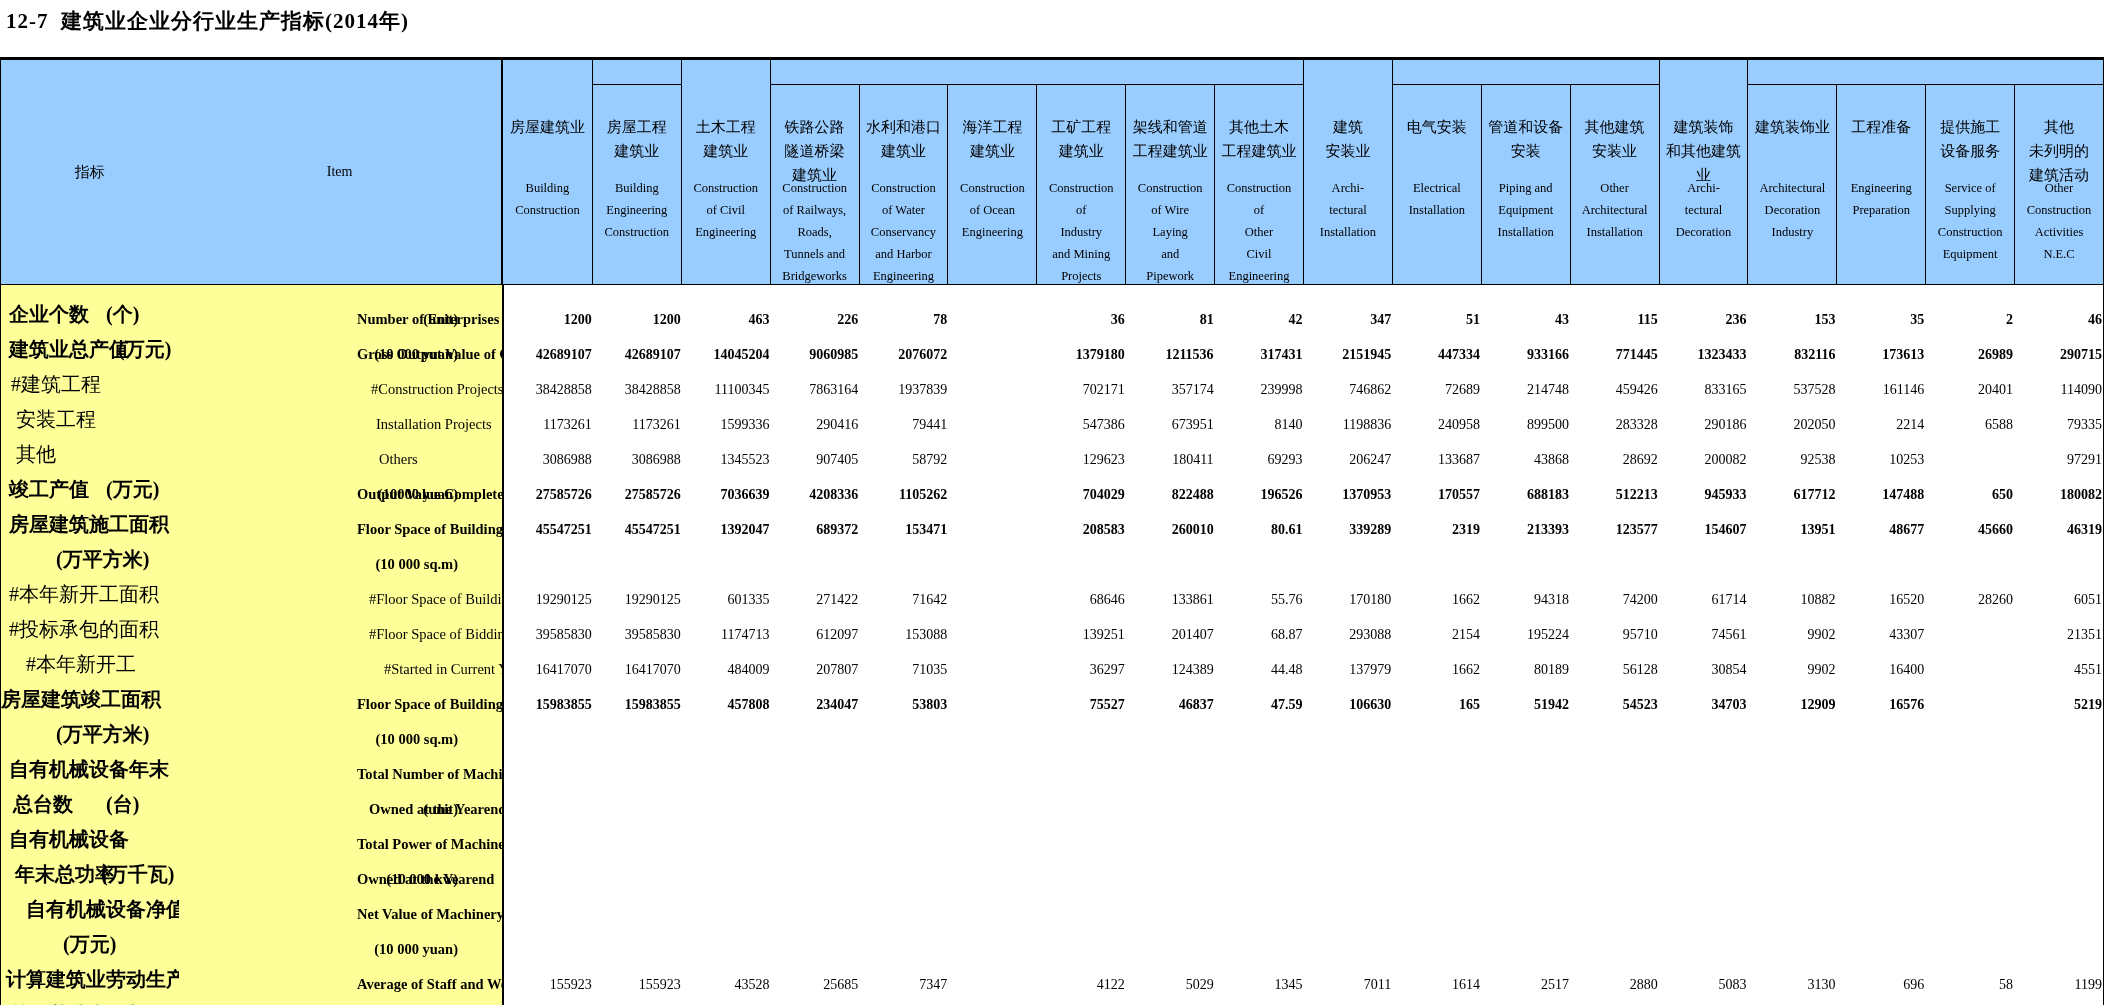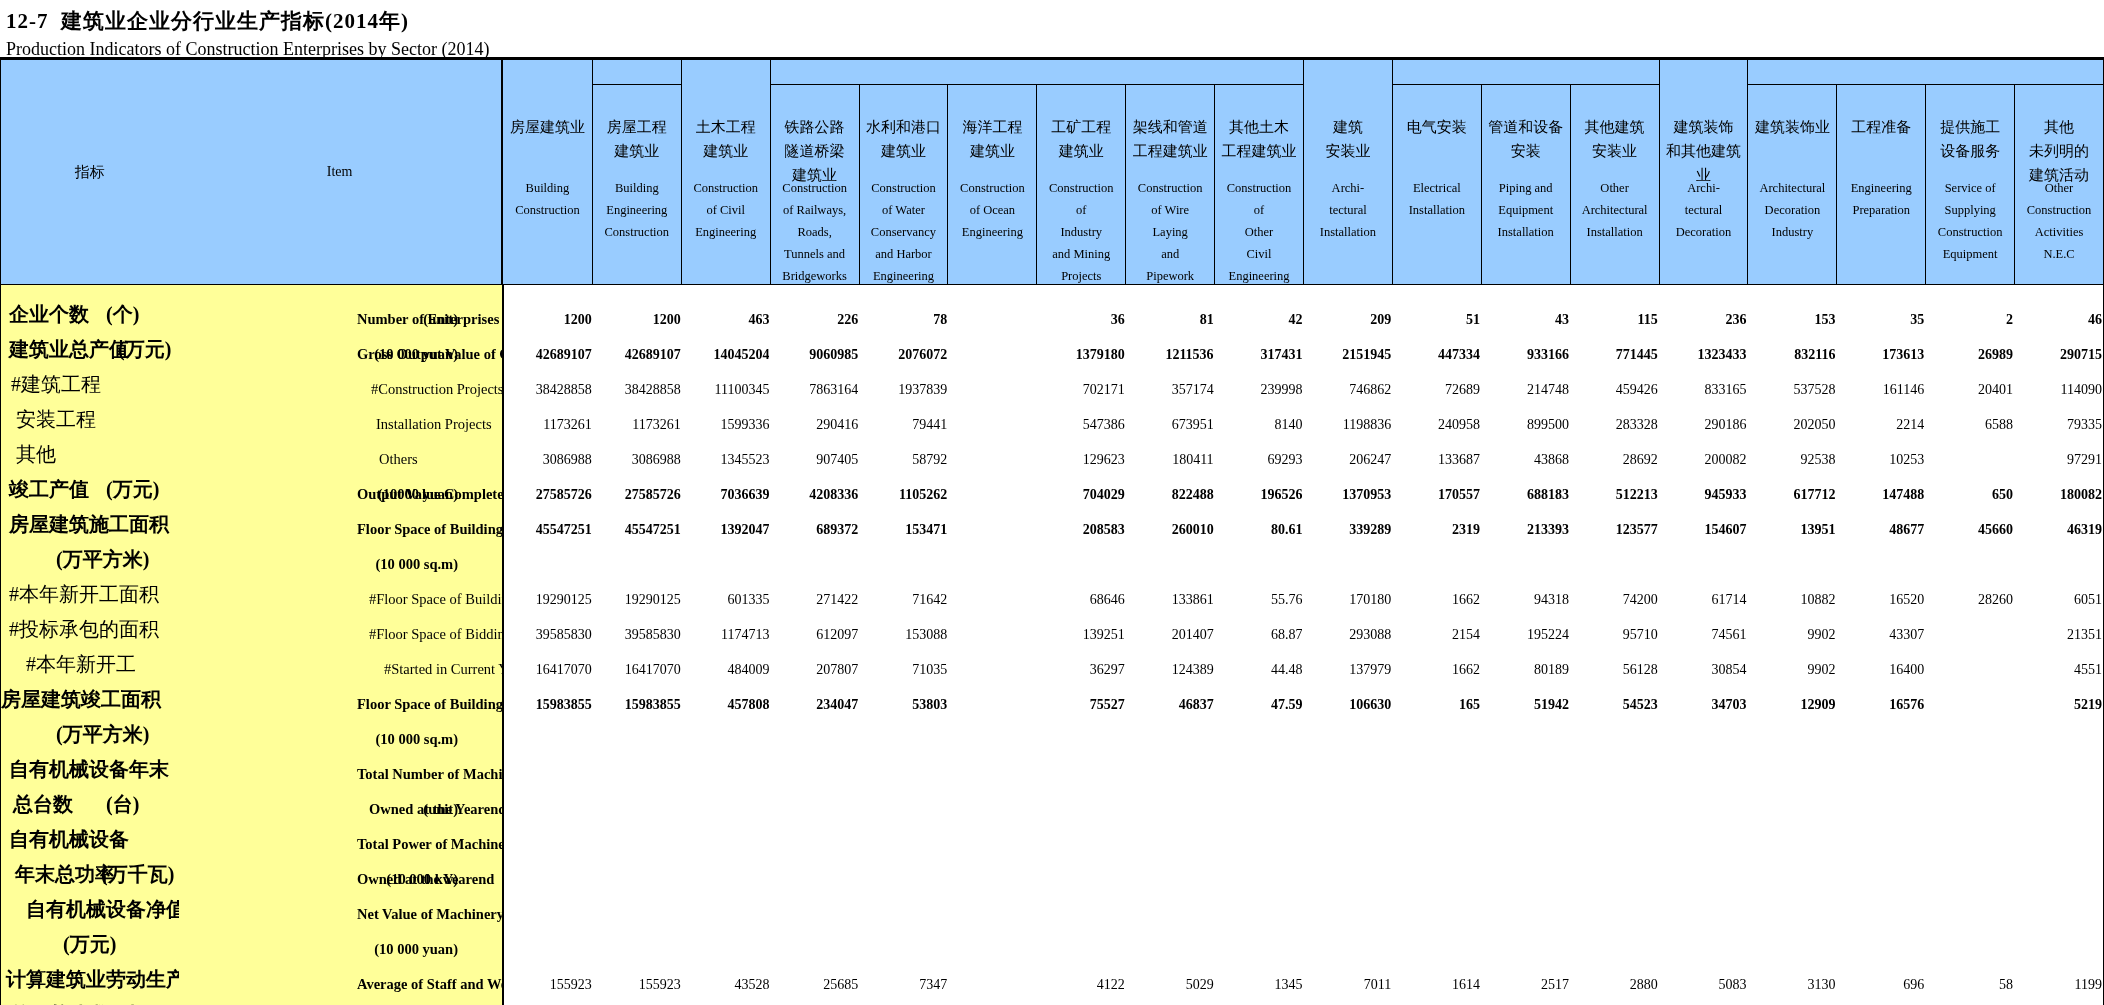"Production Indicators of Construction" div.title-en { html: <div>Production Indicators of Construction Enterprises by Sector (2014)</div> -> none }
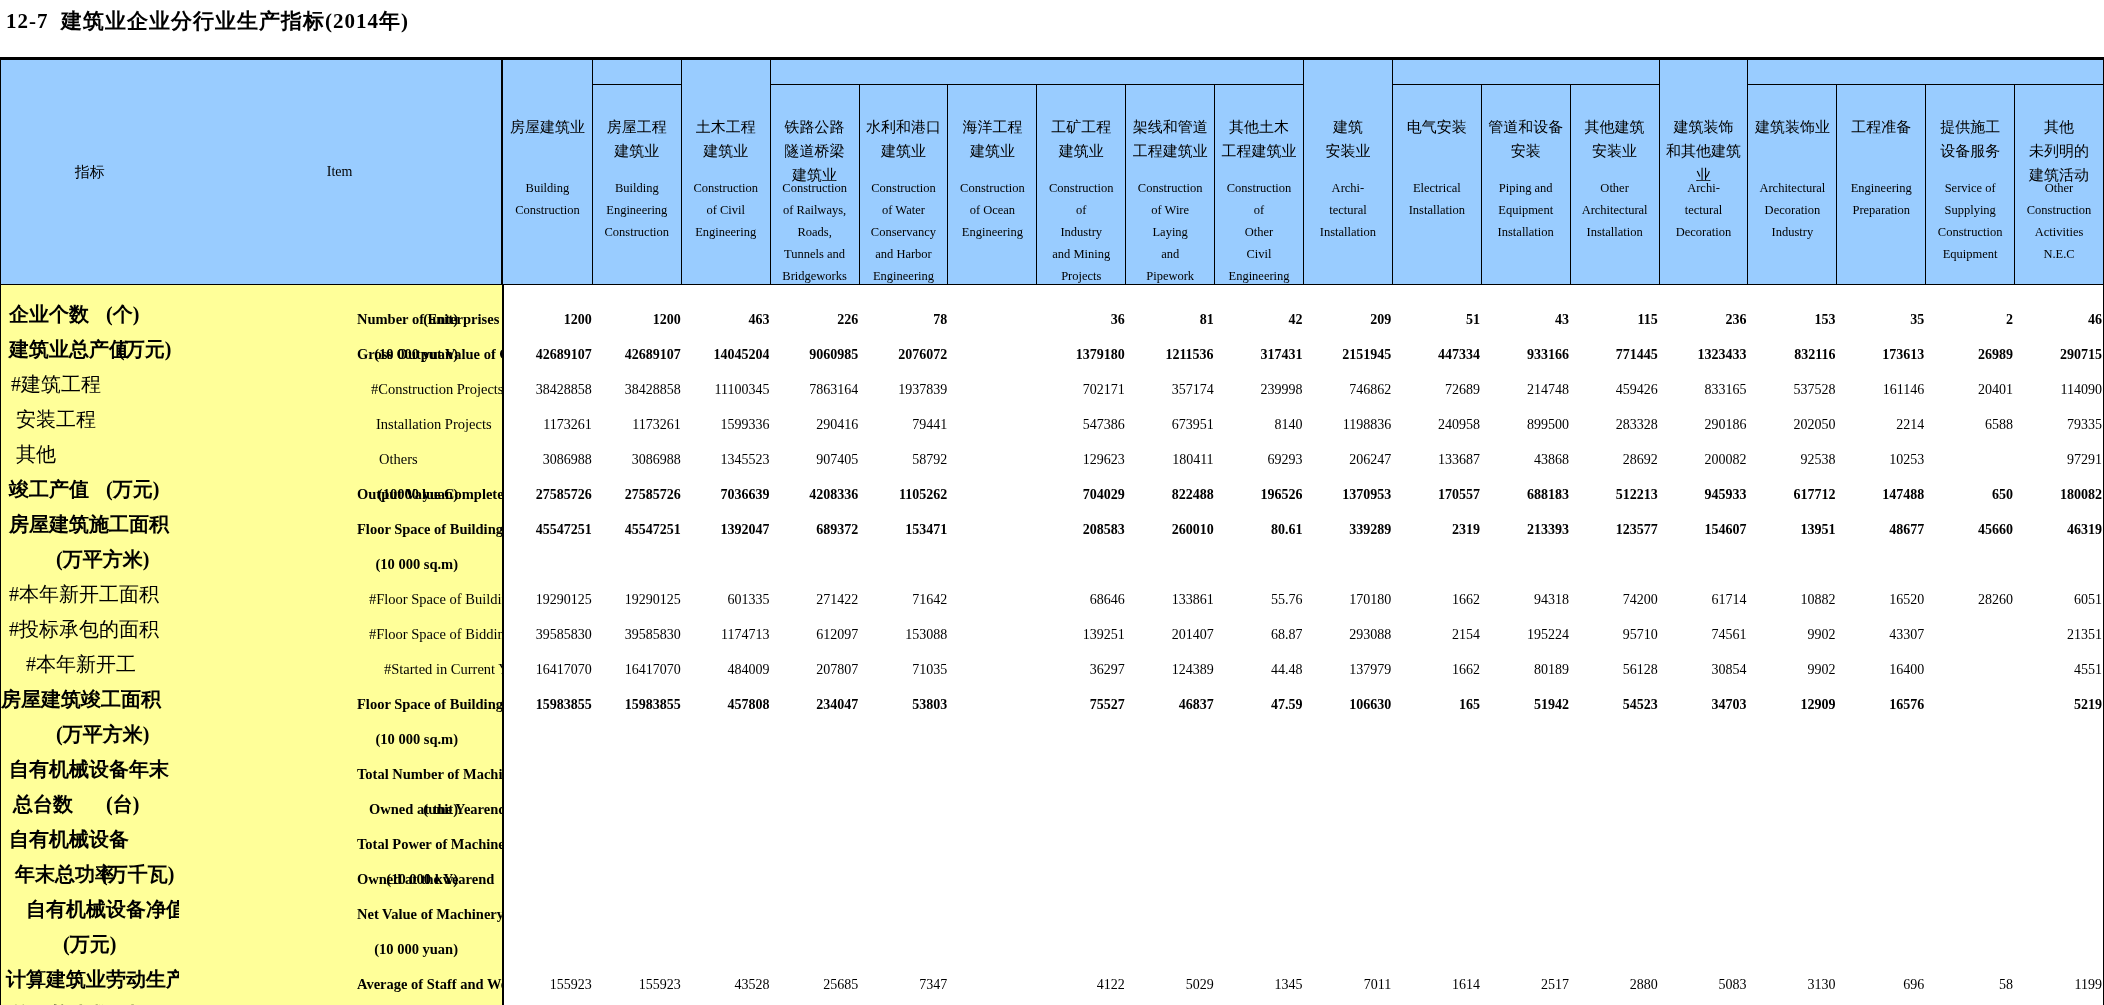"209" td.num { text: 209 -> 347 }
